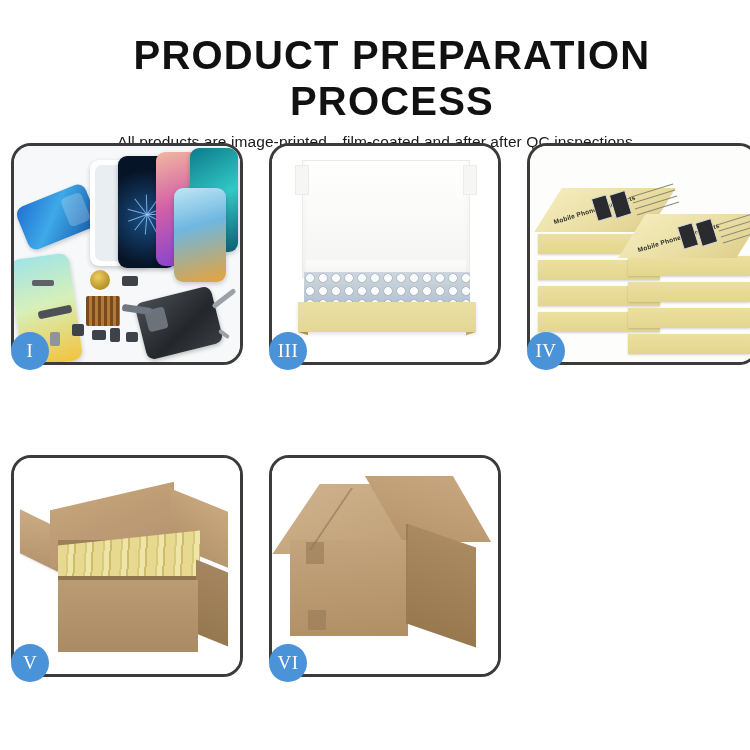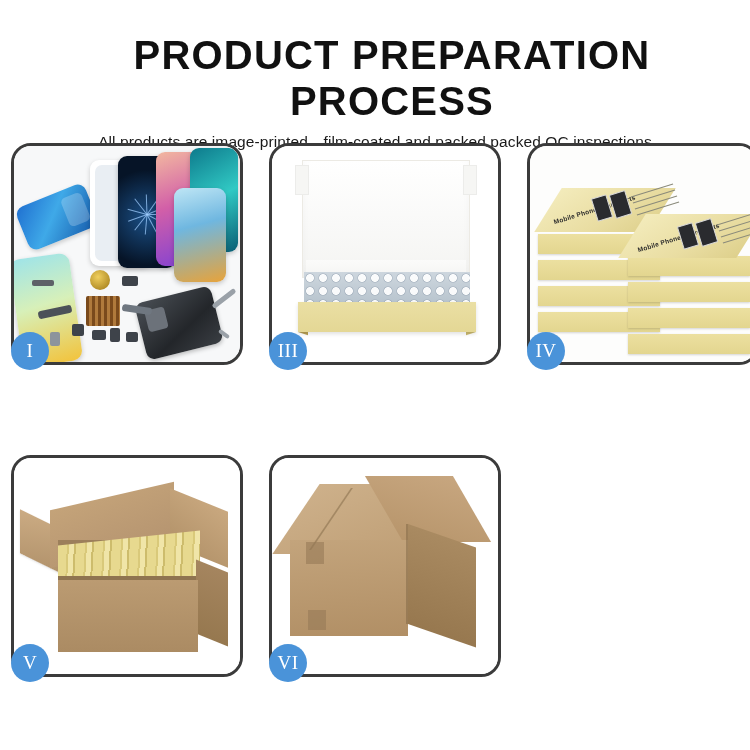"All products are" div.subtitle { text: packed packed -> after after }
